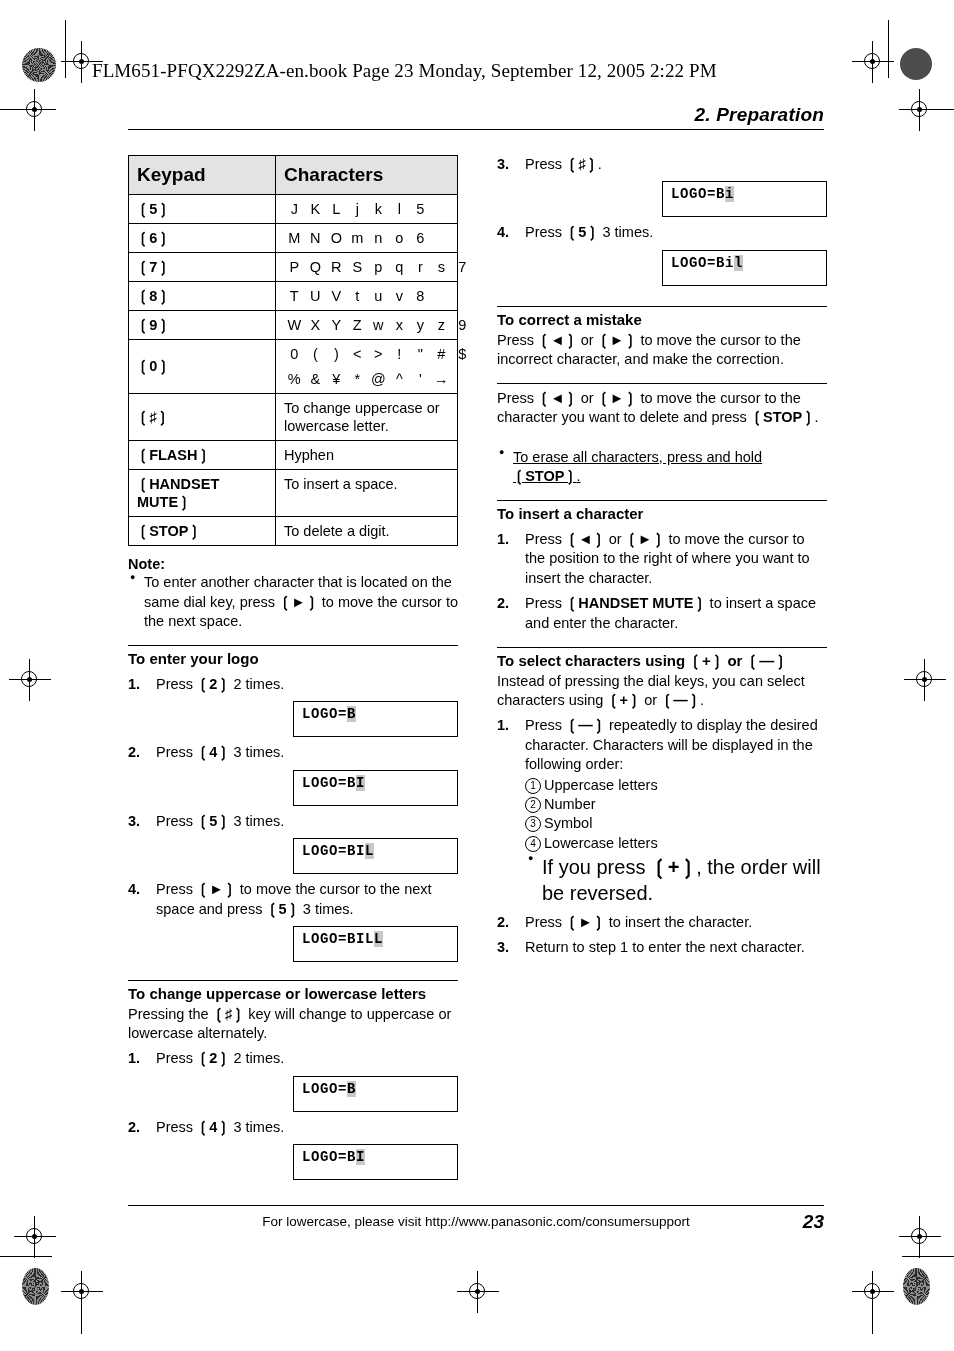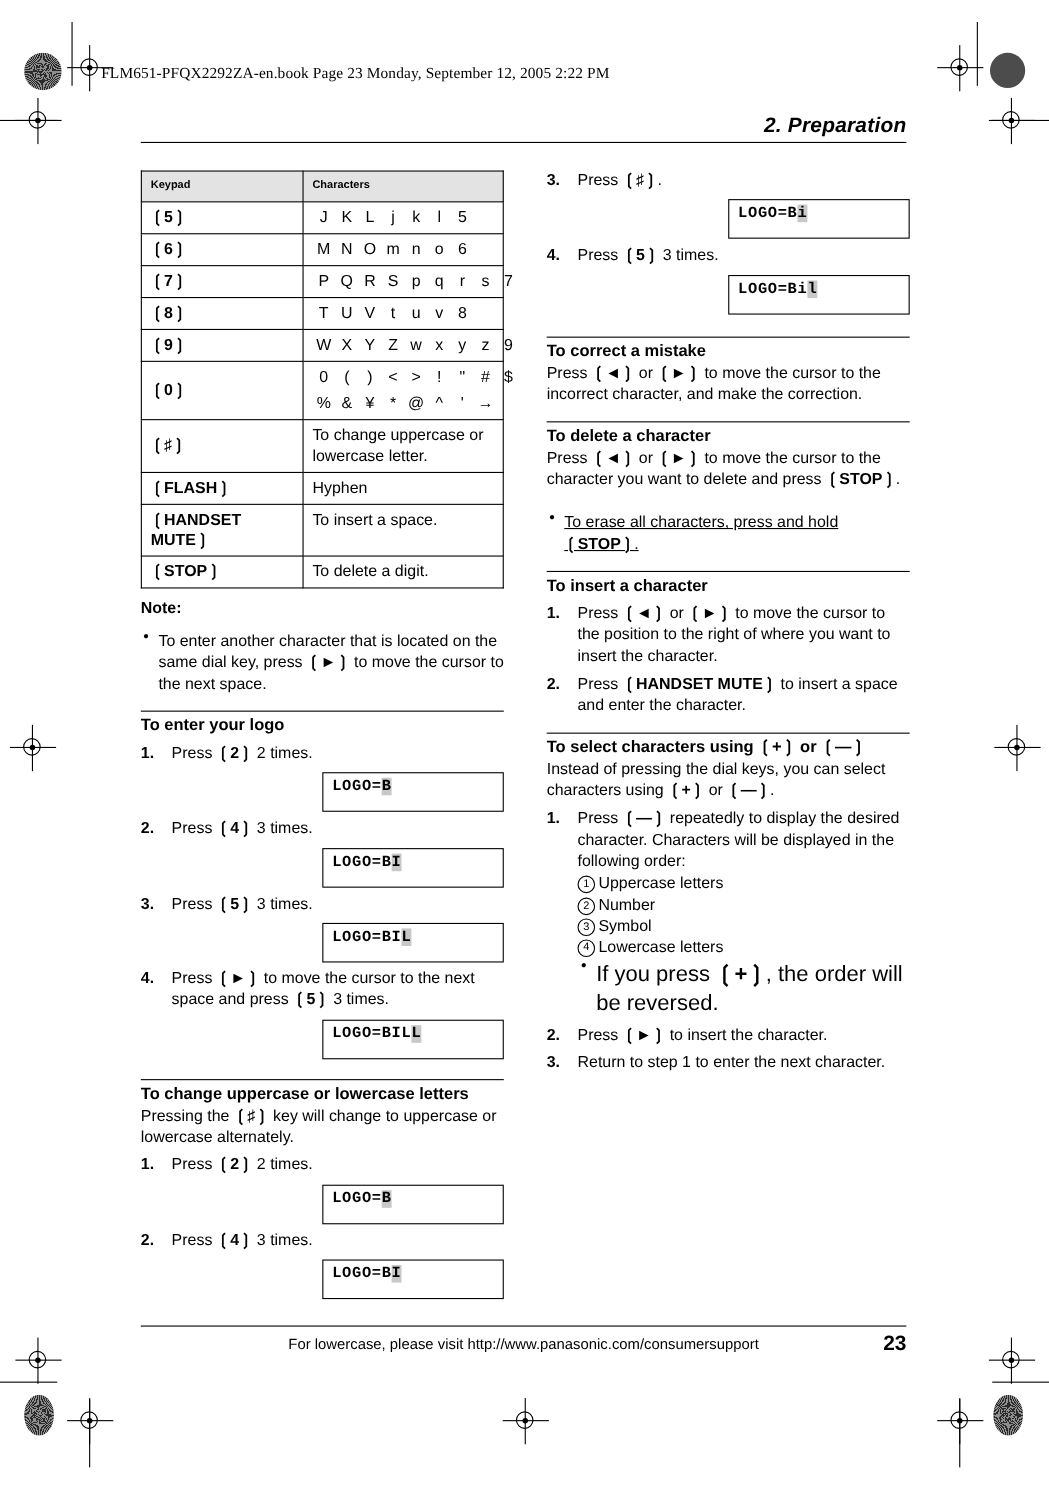"FLM651-PFQX2292ZA-en.book Page 23" .bookline { font-size: 14px -> 19px }
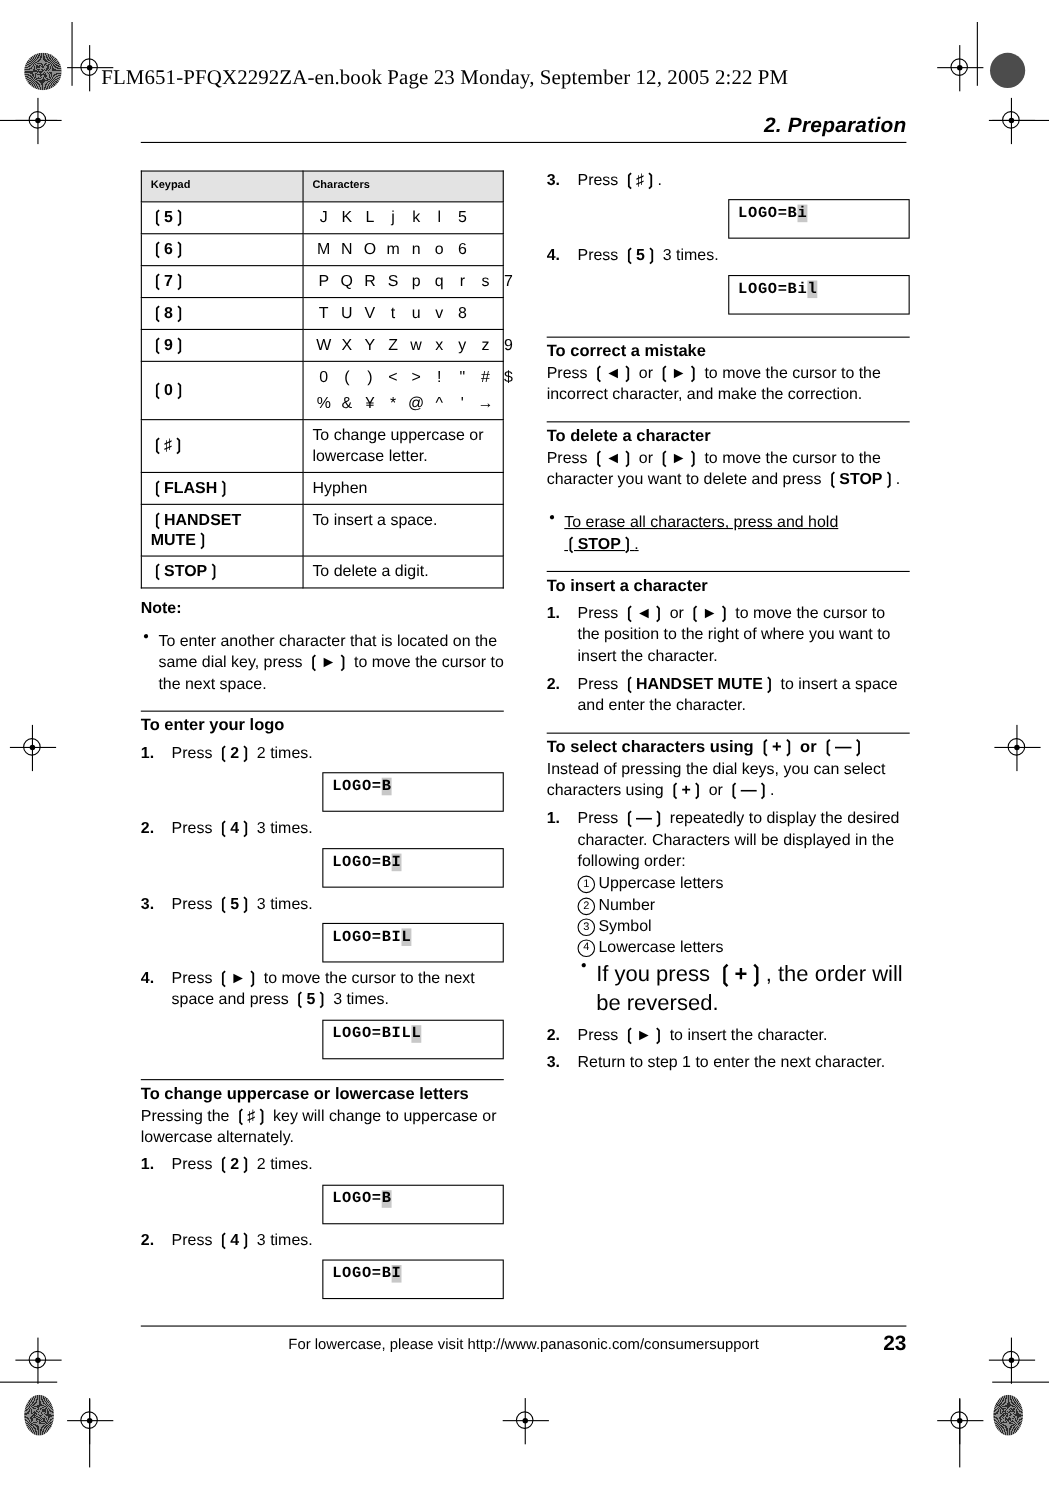"Keypad" table.kp th { font-size: 10px -> 19px }
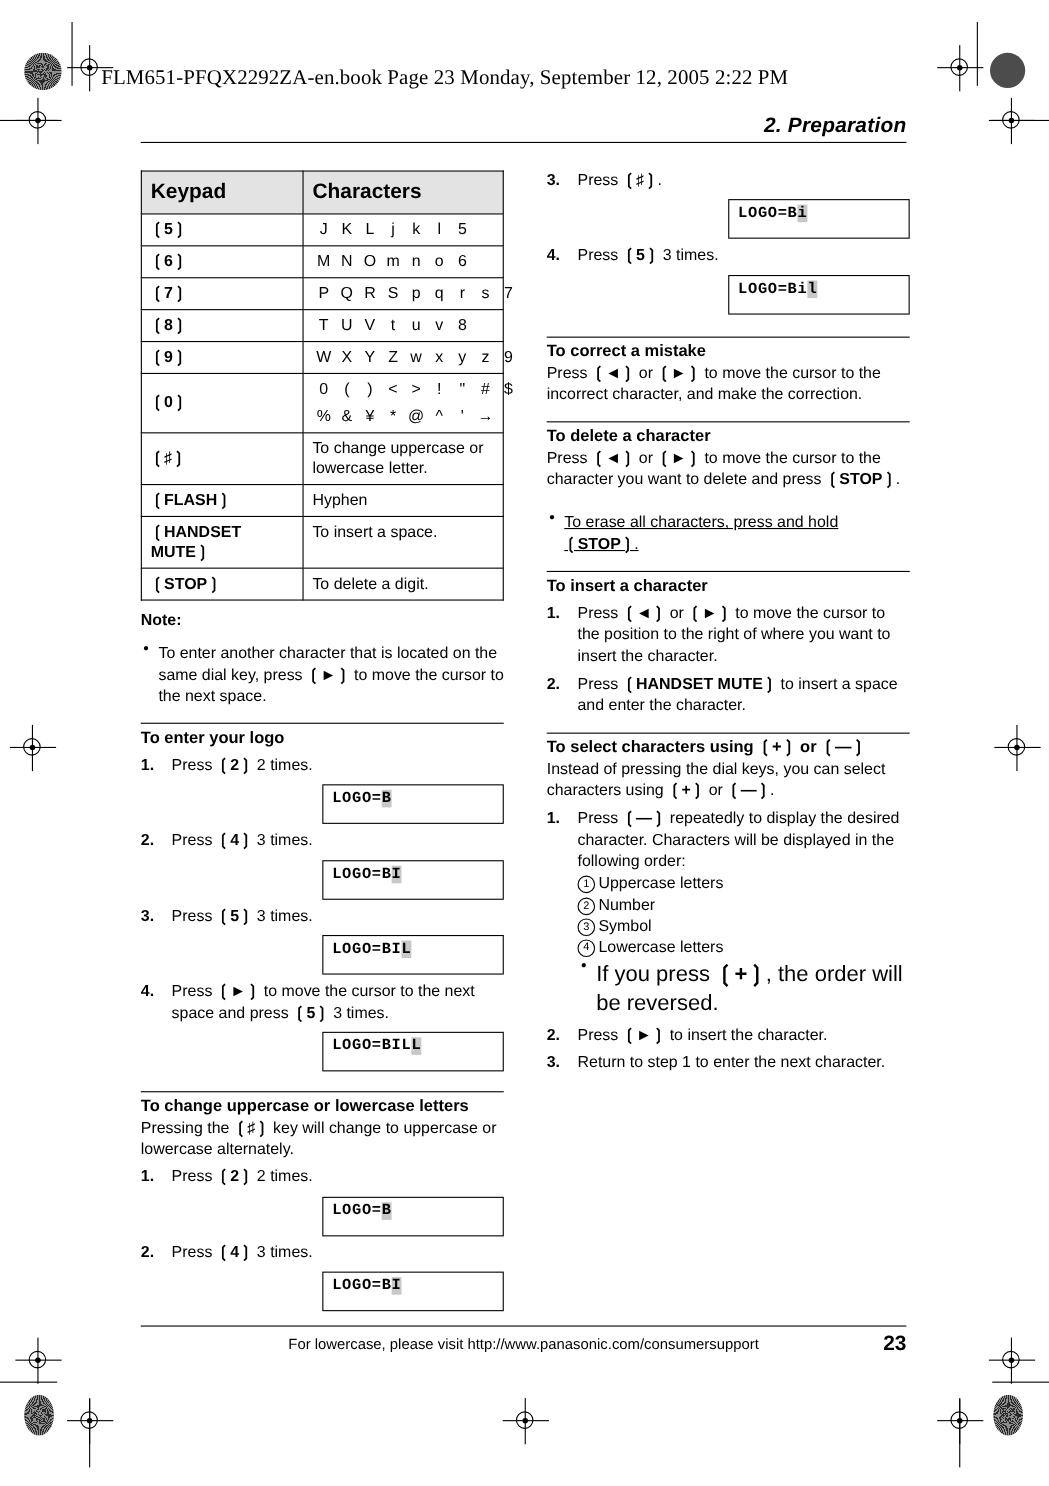"To delete a character" div.sec-title { html: <div>To delete a character</div> -> none }
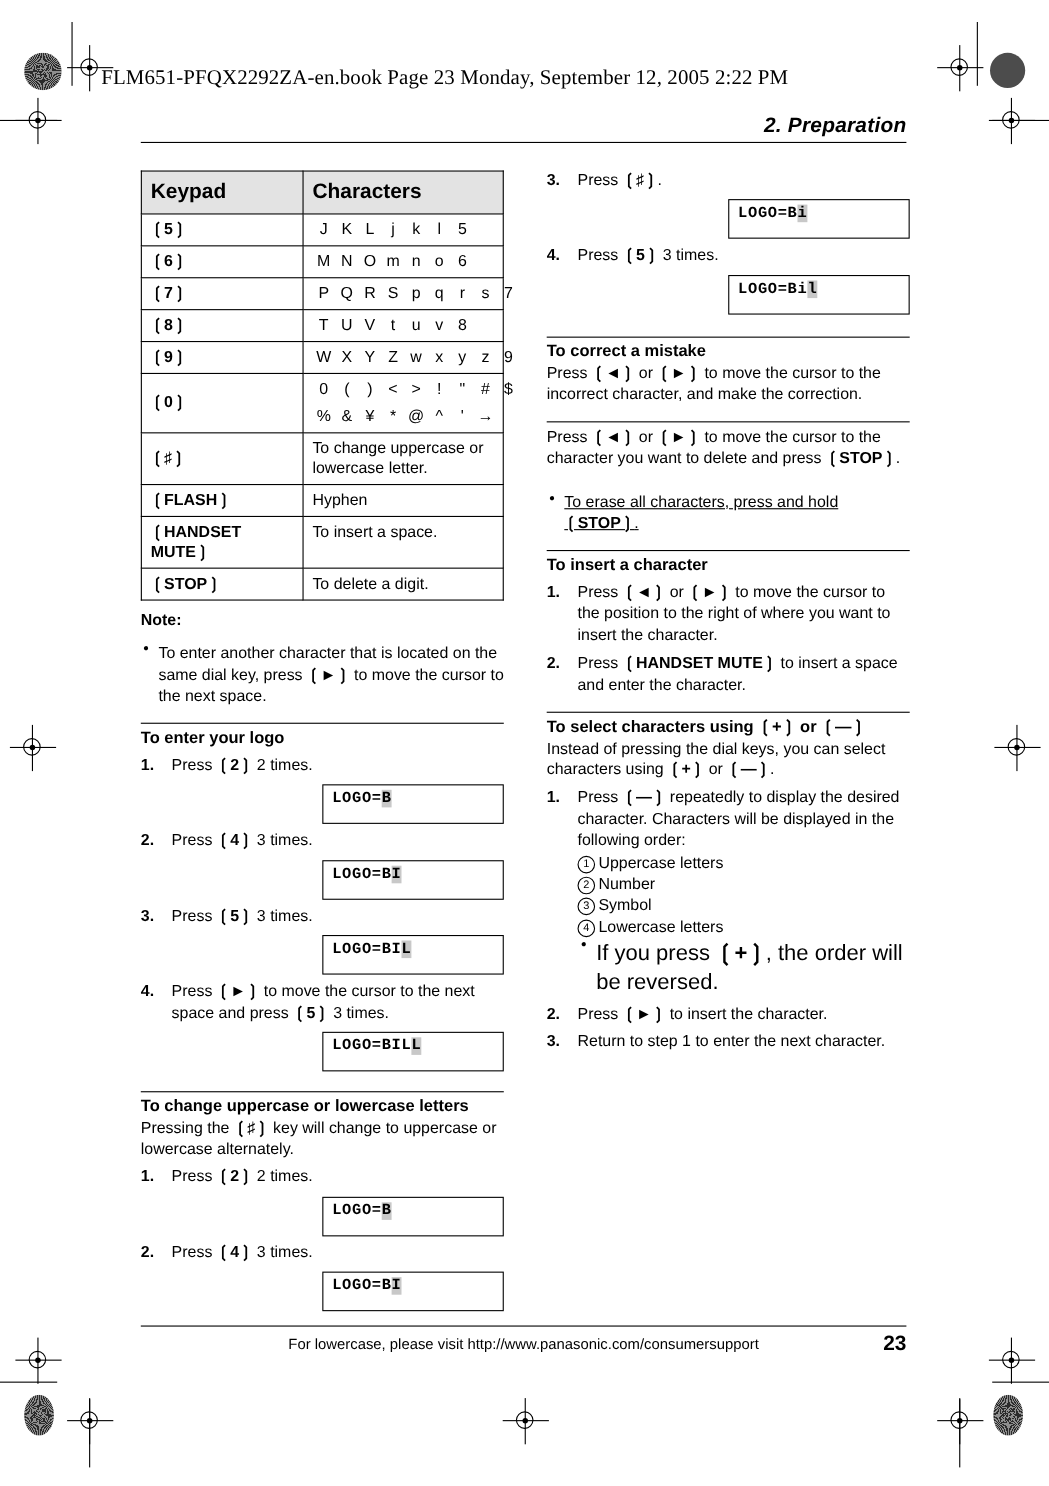"To enter another character that" .bullet { margin-top: 13px -> 1px }
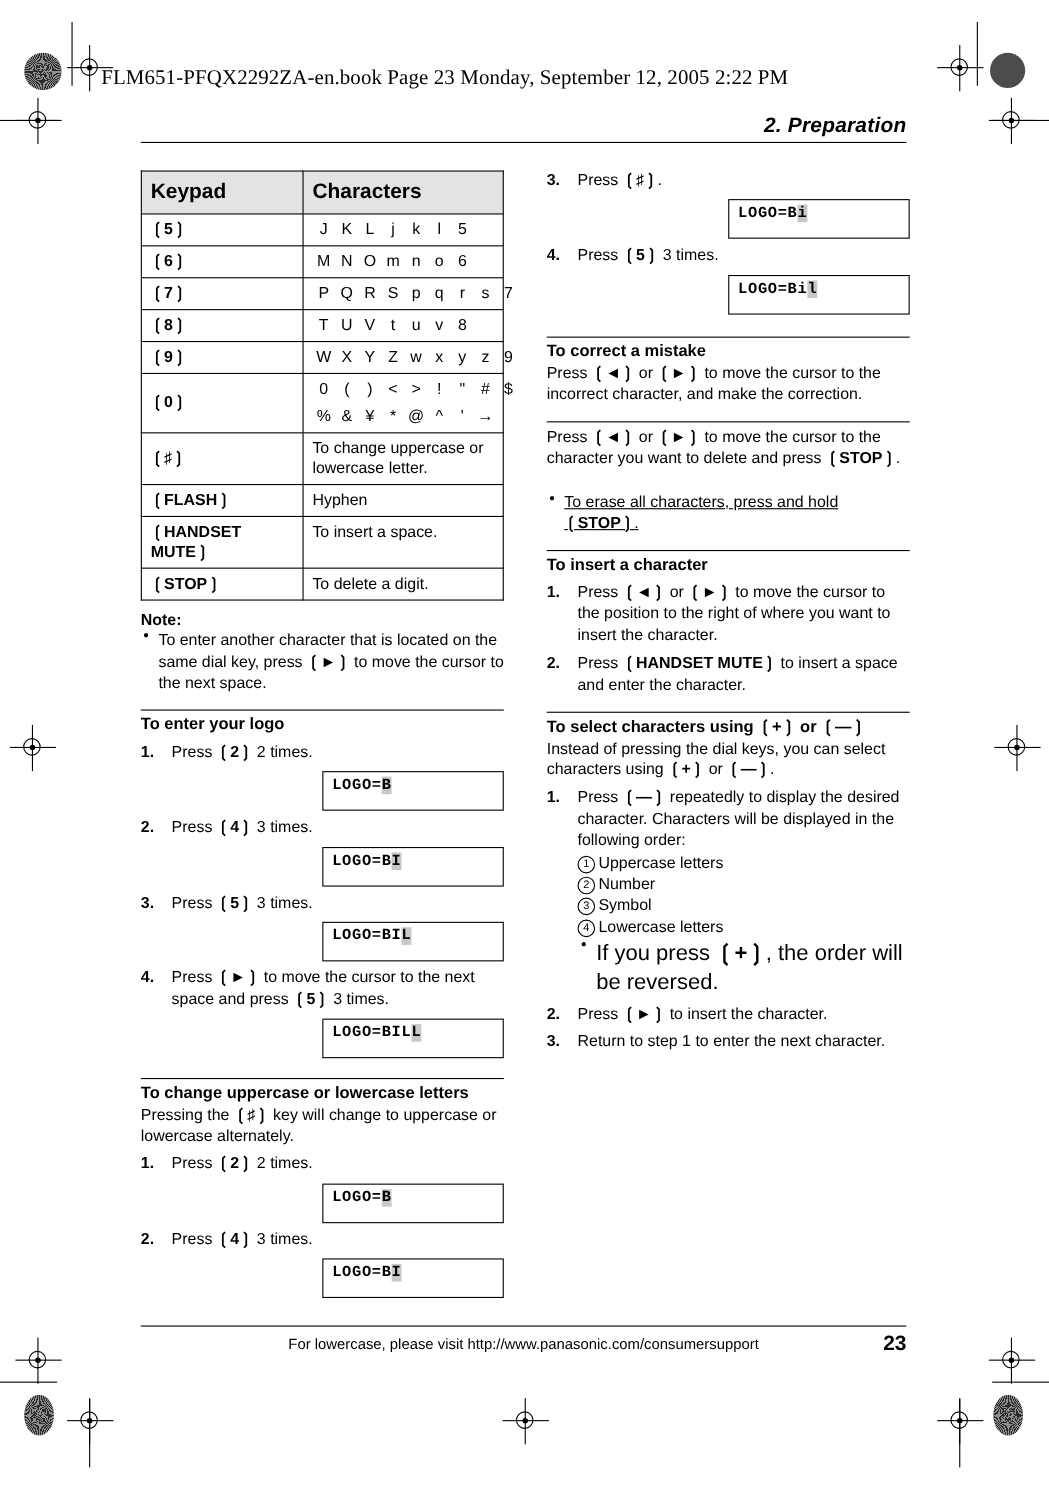"23" .footer .pg { font-style: none -> italic }
